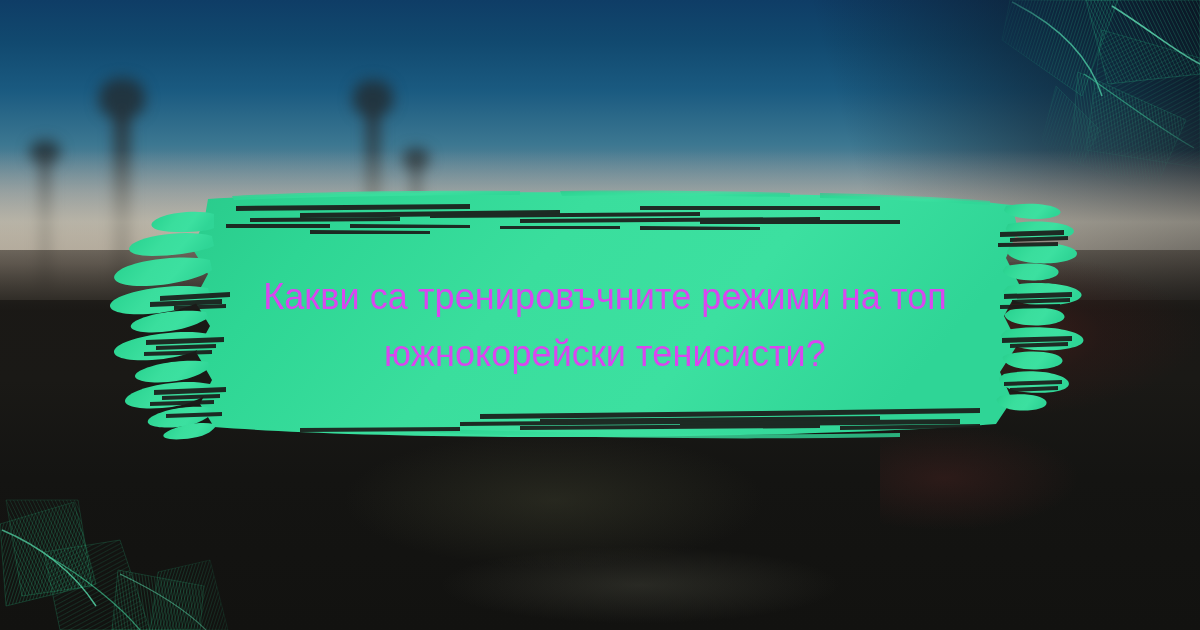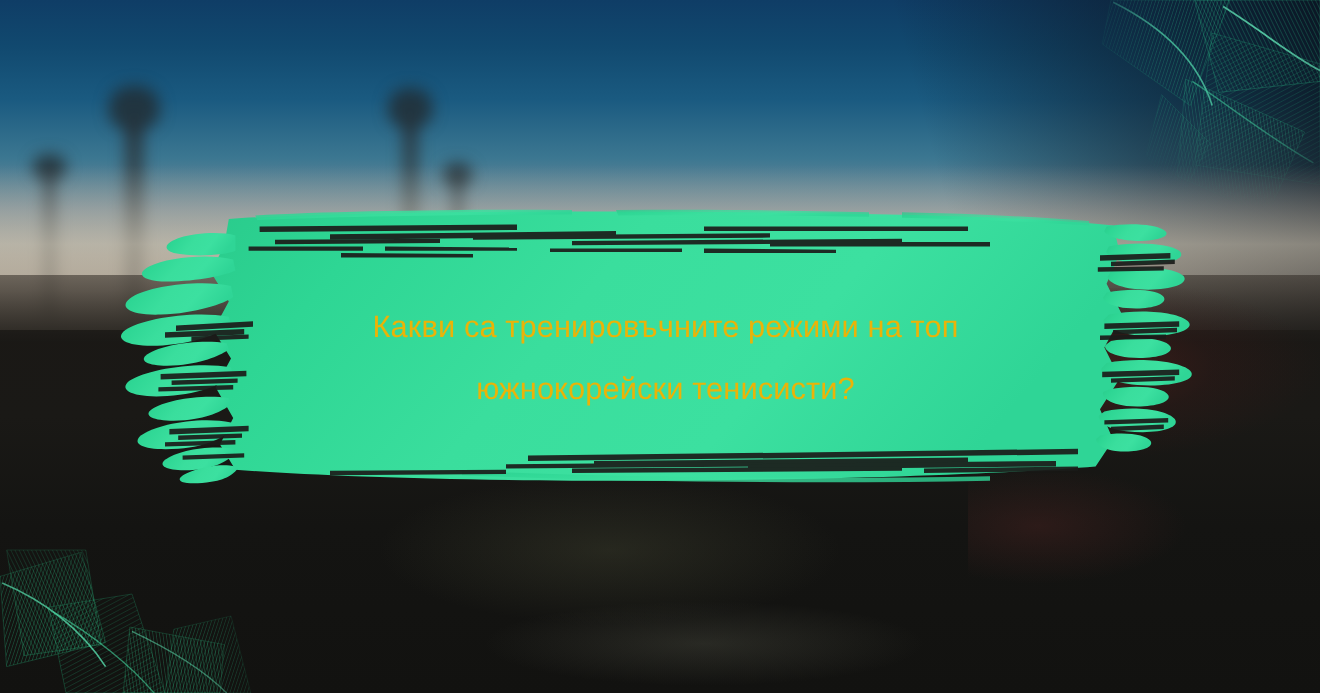"Какви са тренировъчните режими на" .headline { color: #eab308 -> #d946ef; font-size: 28px -> 36px }
